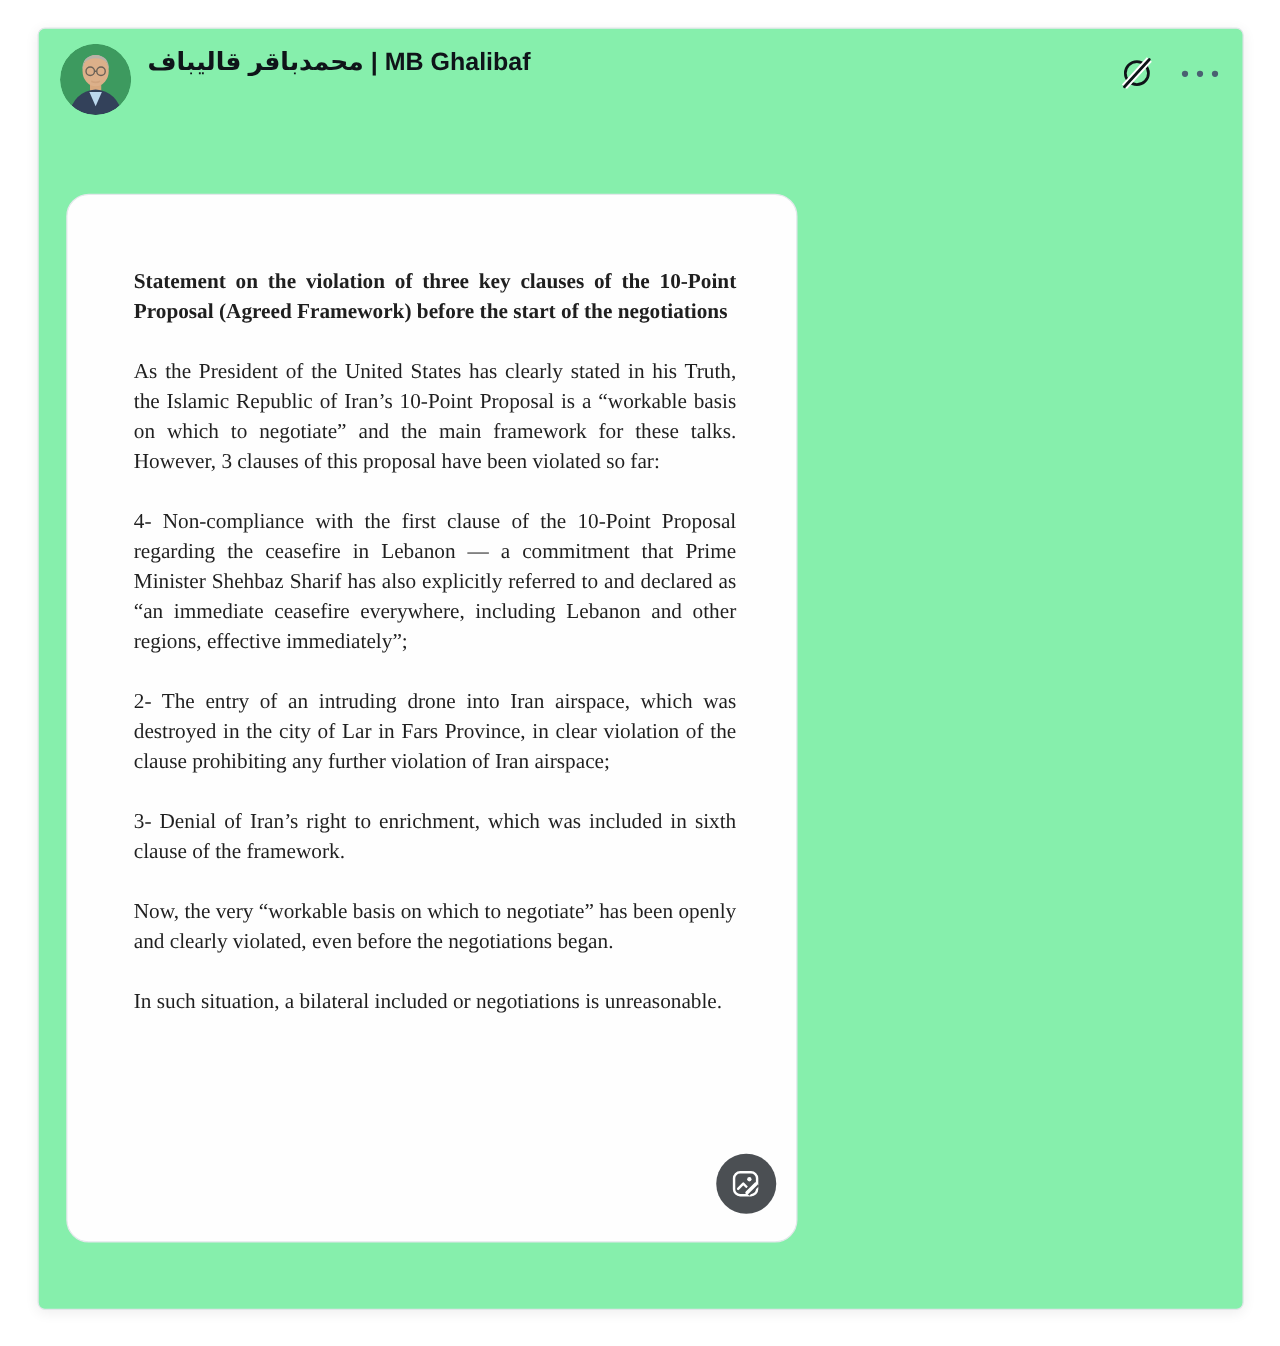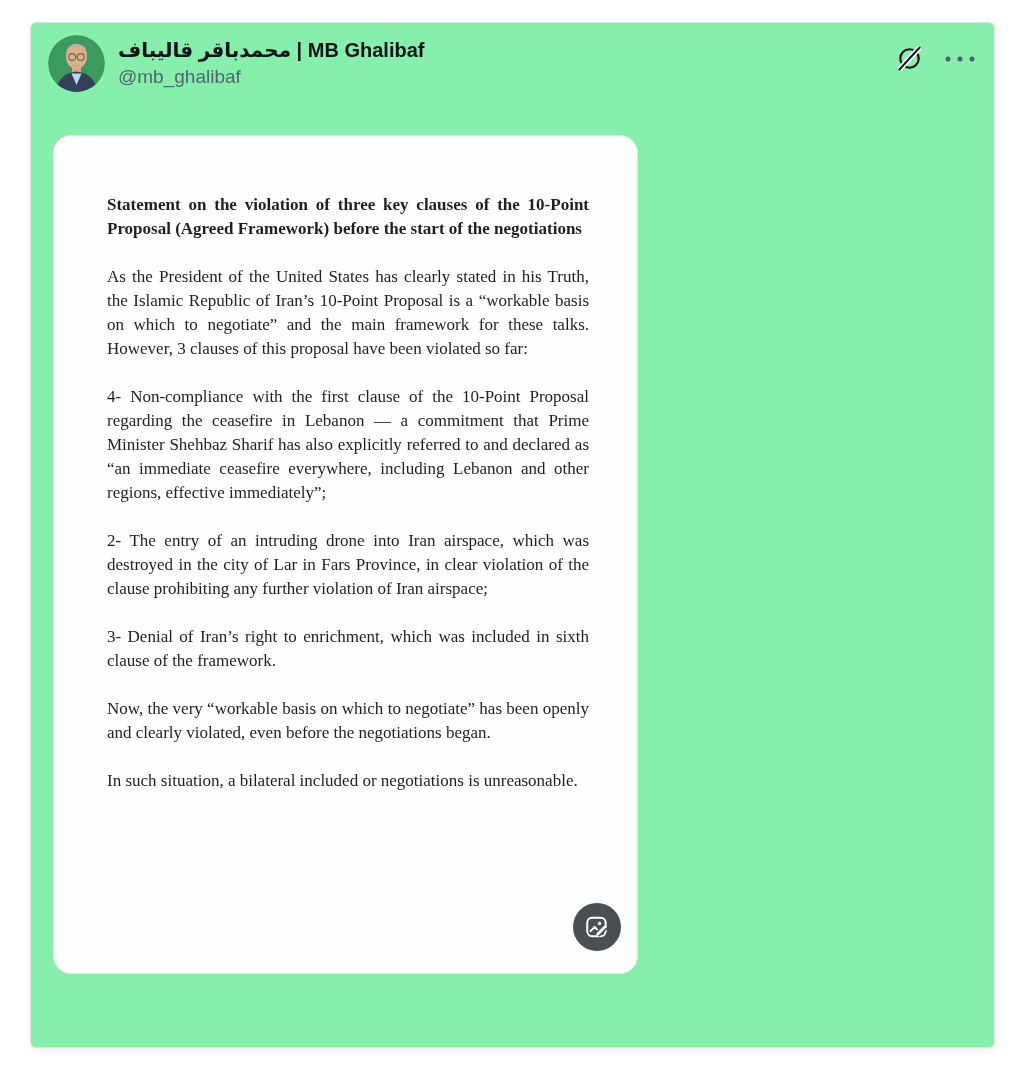"@mb_ghalibaf" div.handle { html: <div>@mb_ghalibaf</div> -> none }
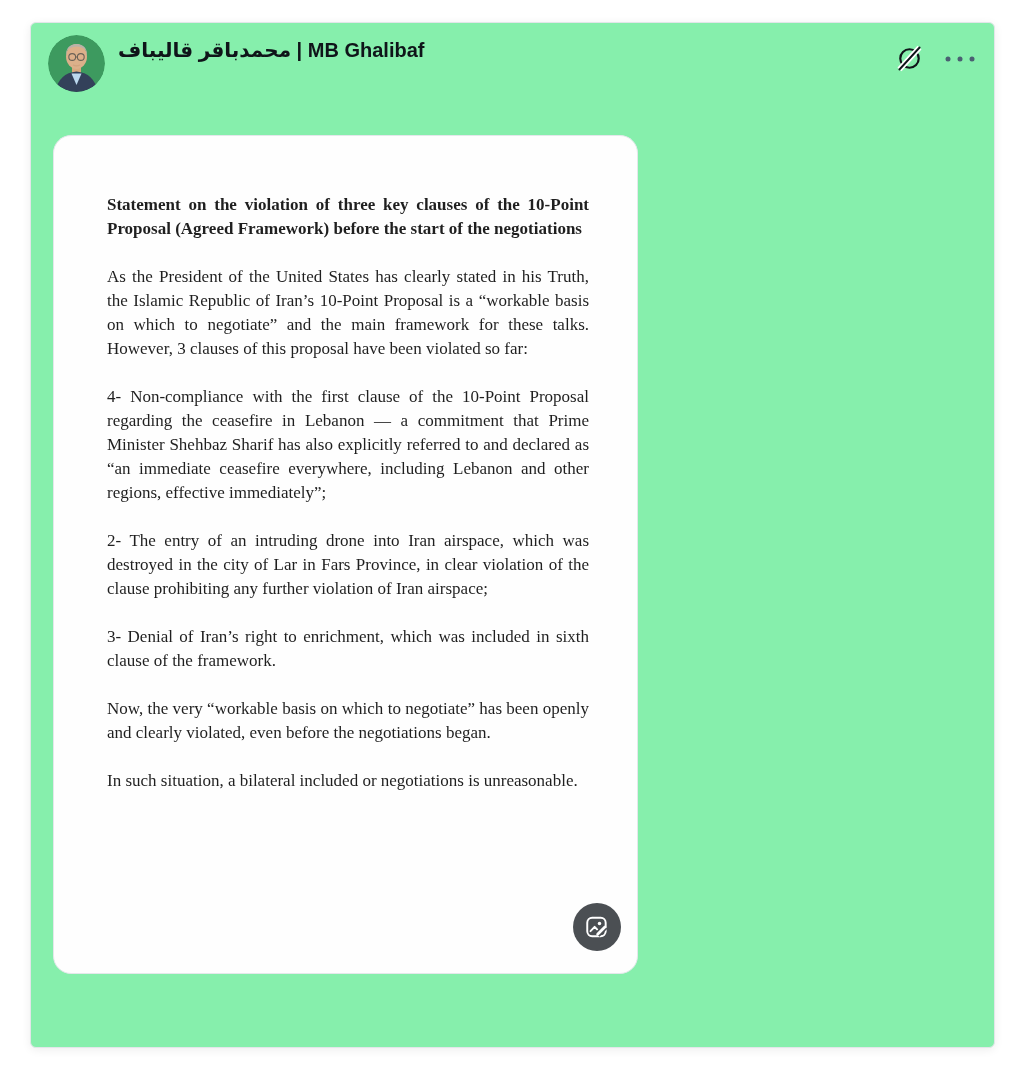"Statement on the violation of" .tweet-image { top: 112px -> 132px }
